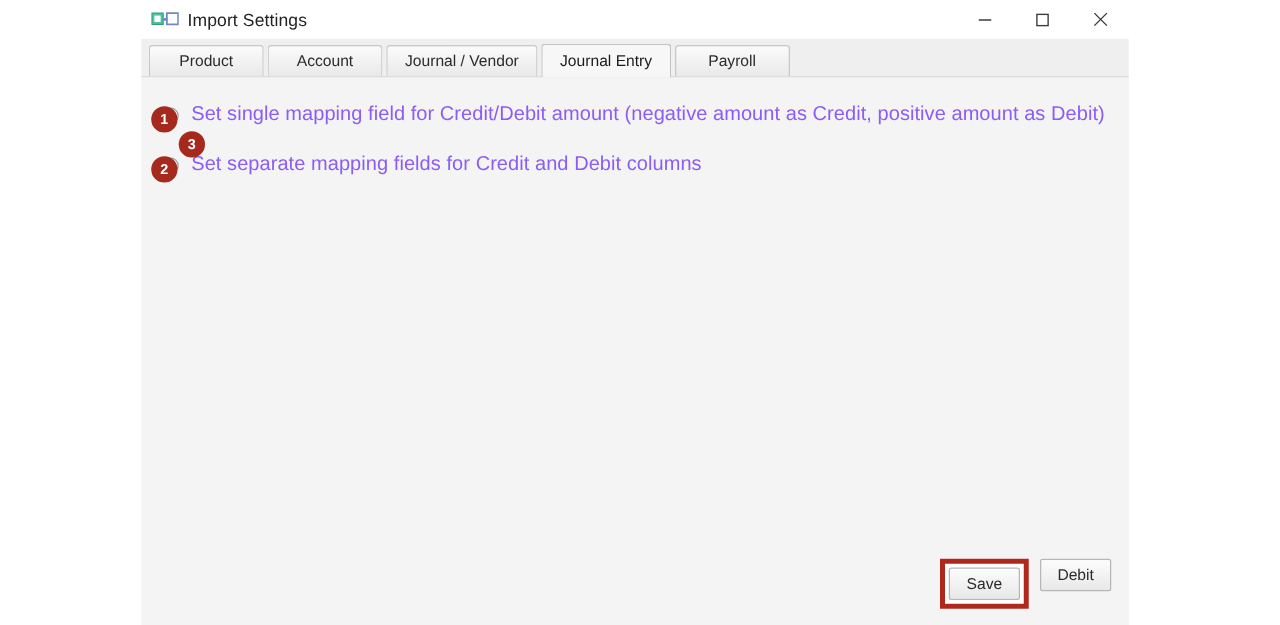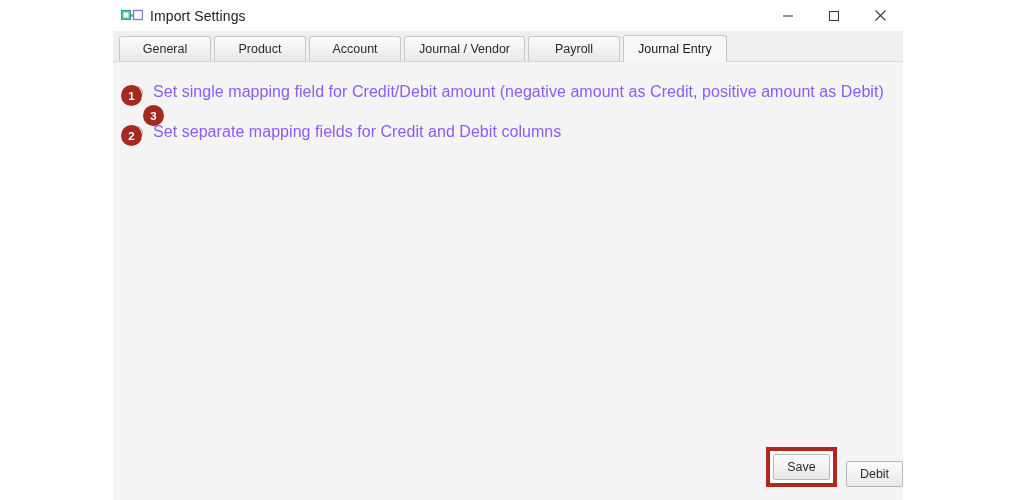"General" div.tab { html: <div> <span>General</span> </div> -> none }
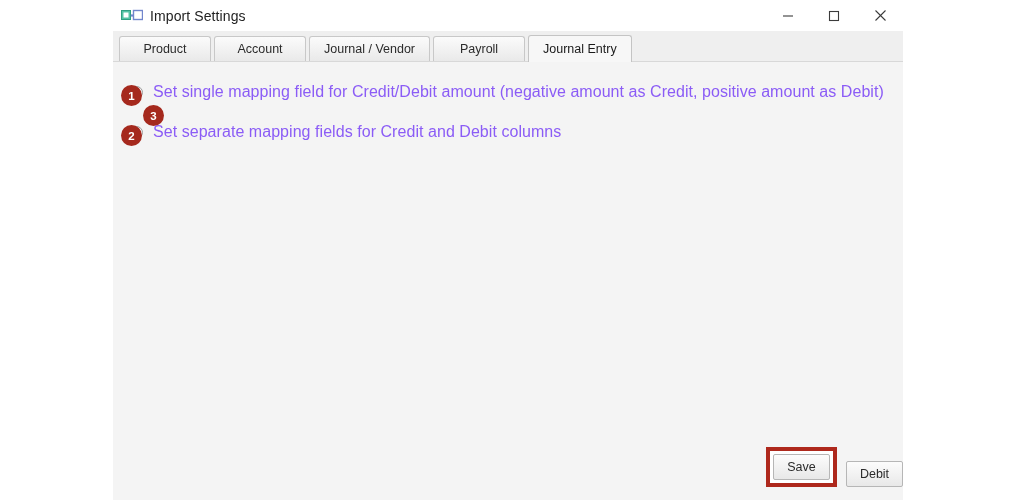"Payroll" div.tab { order: before "Journal Entry" -> after "Journal Entry" }
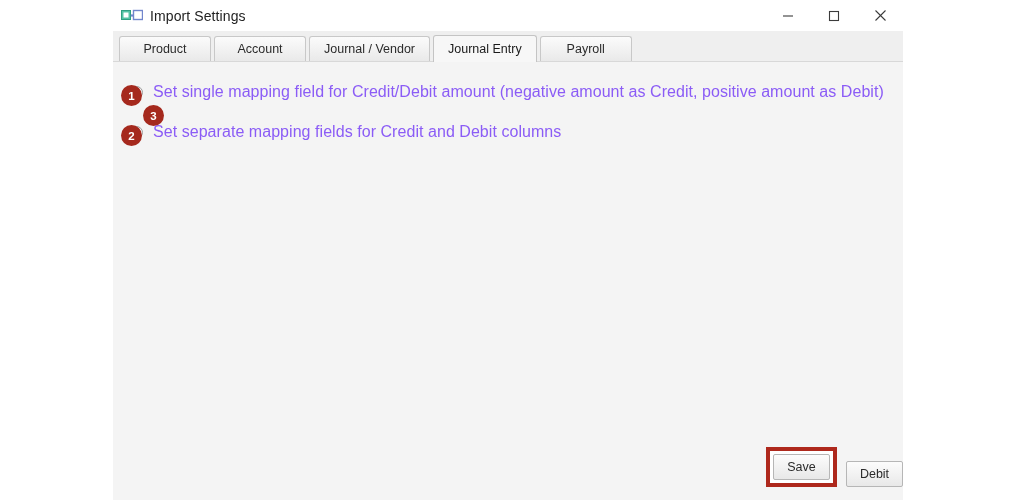"Save" #footer { align-items: flex-end -> flex-start; right: 0 -> 14px }
